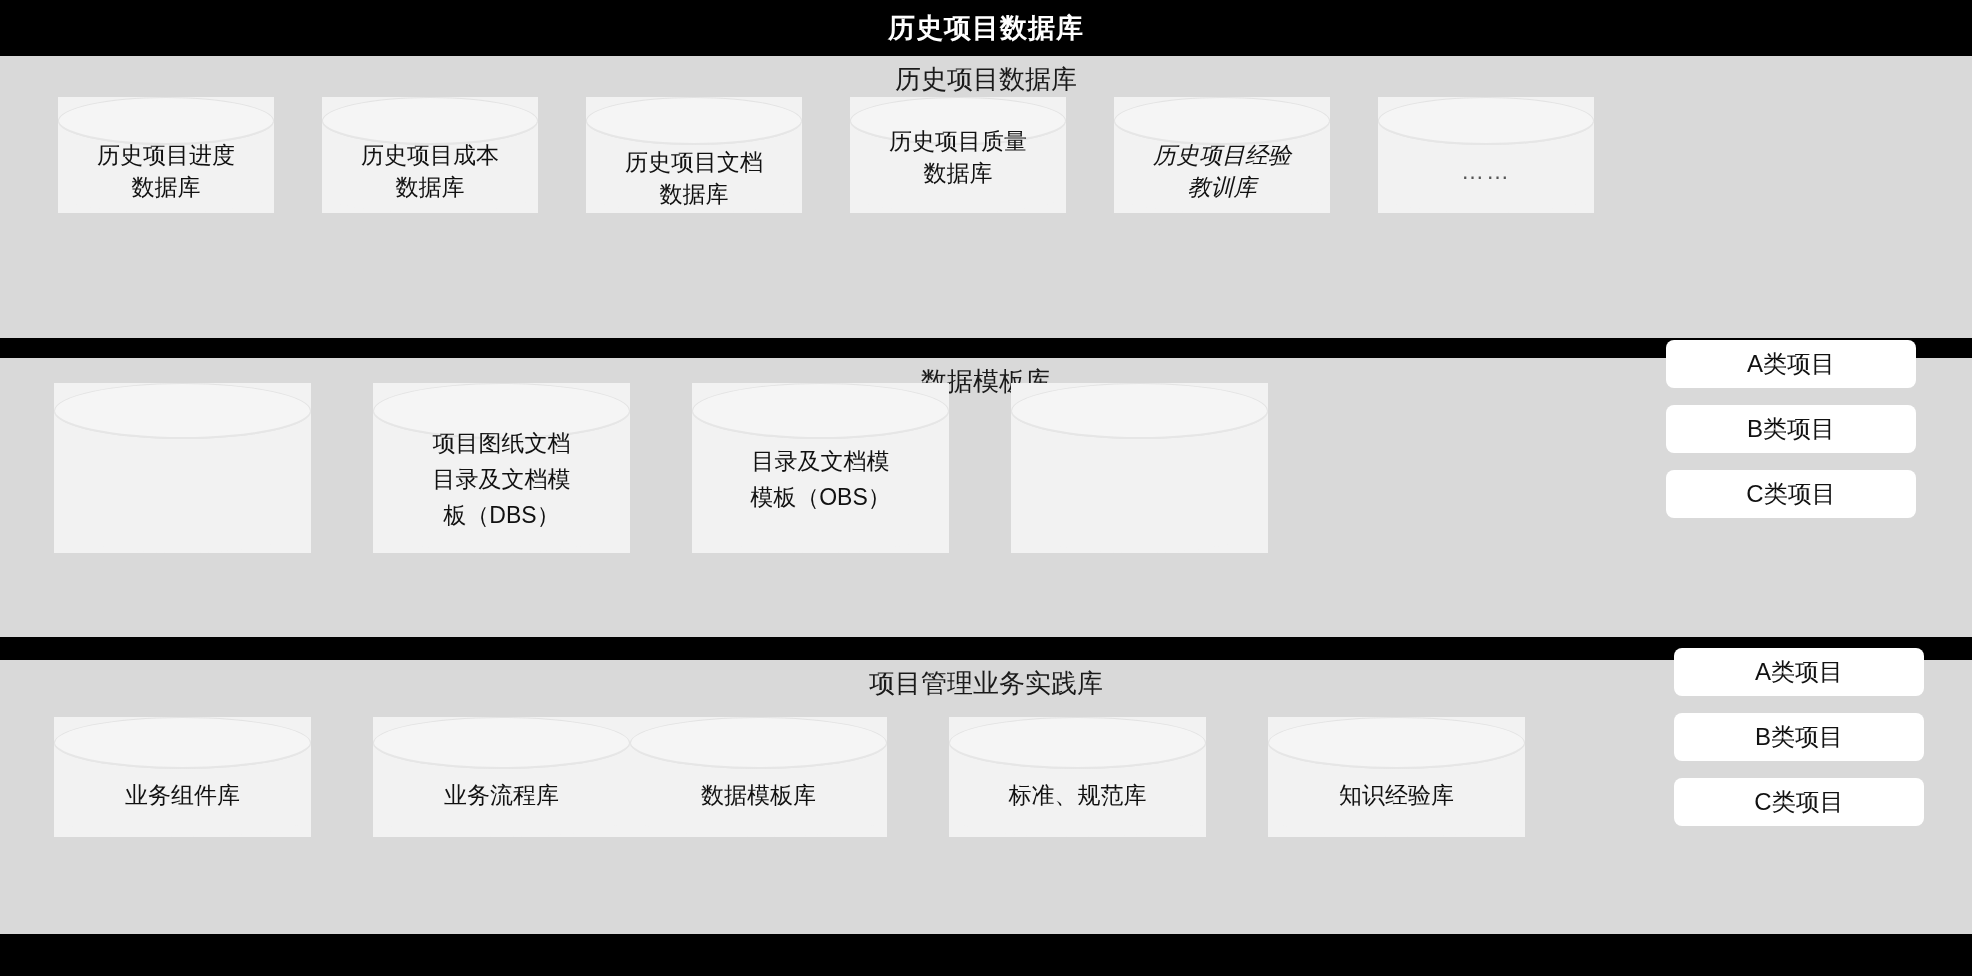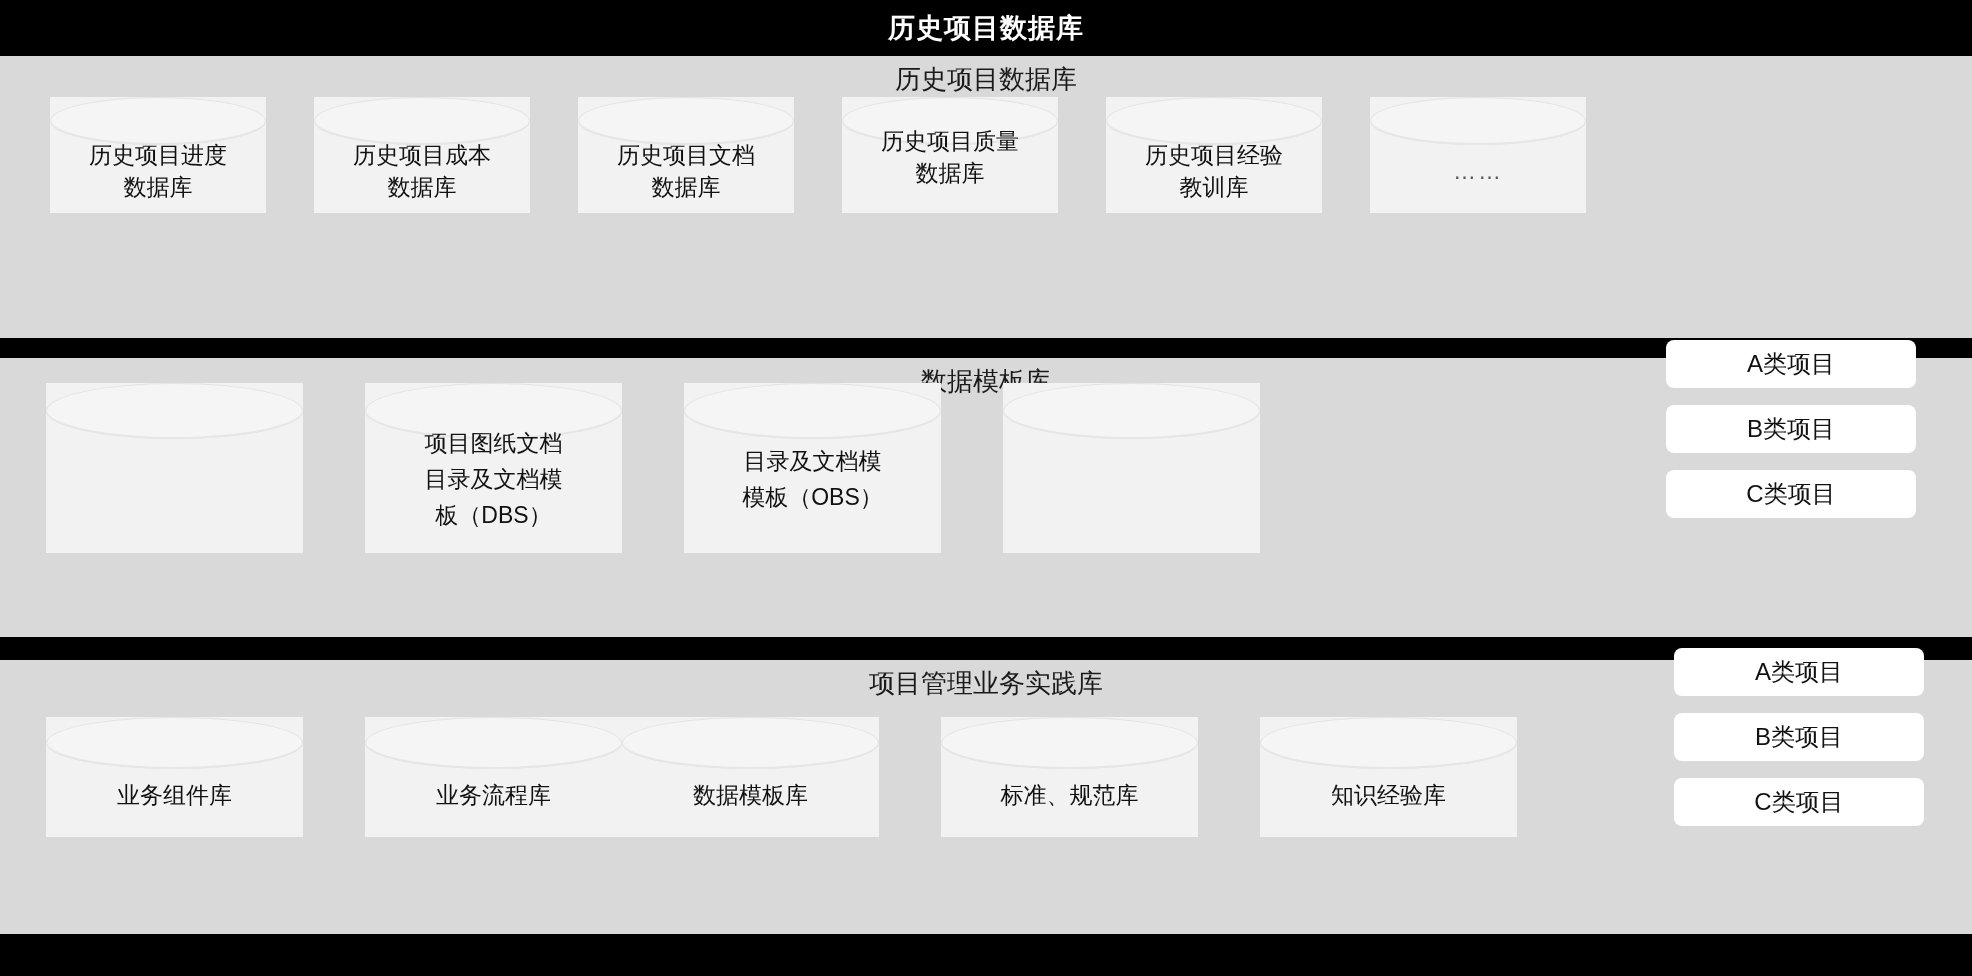"历史项目进度" .cyl-row { left: 4px -> 12px }
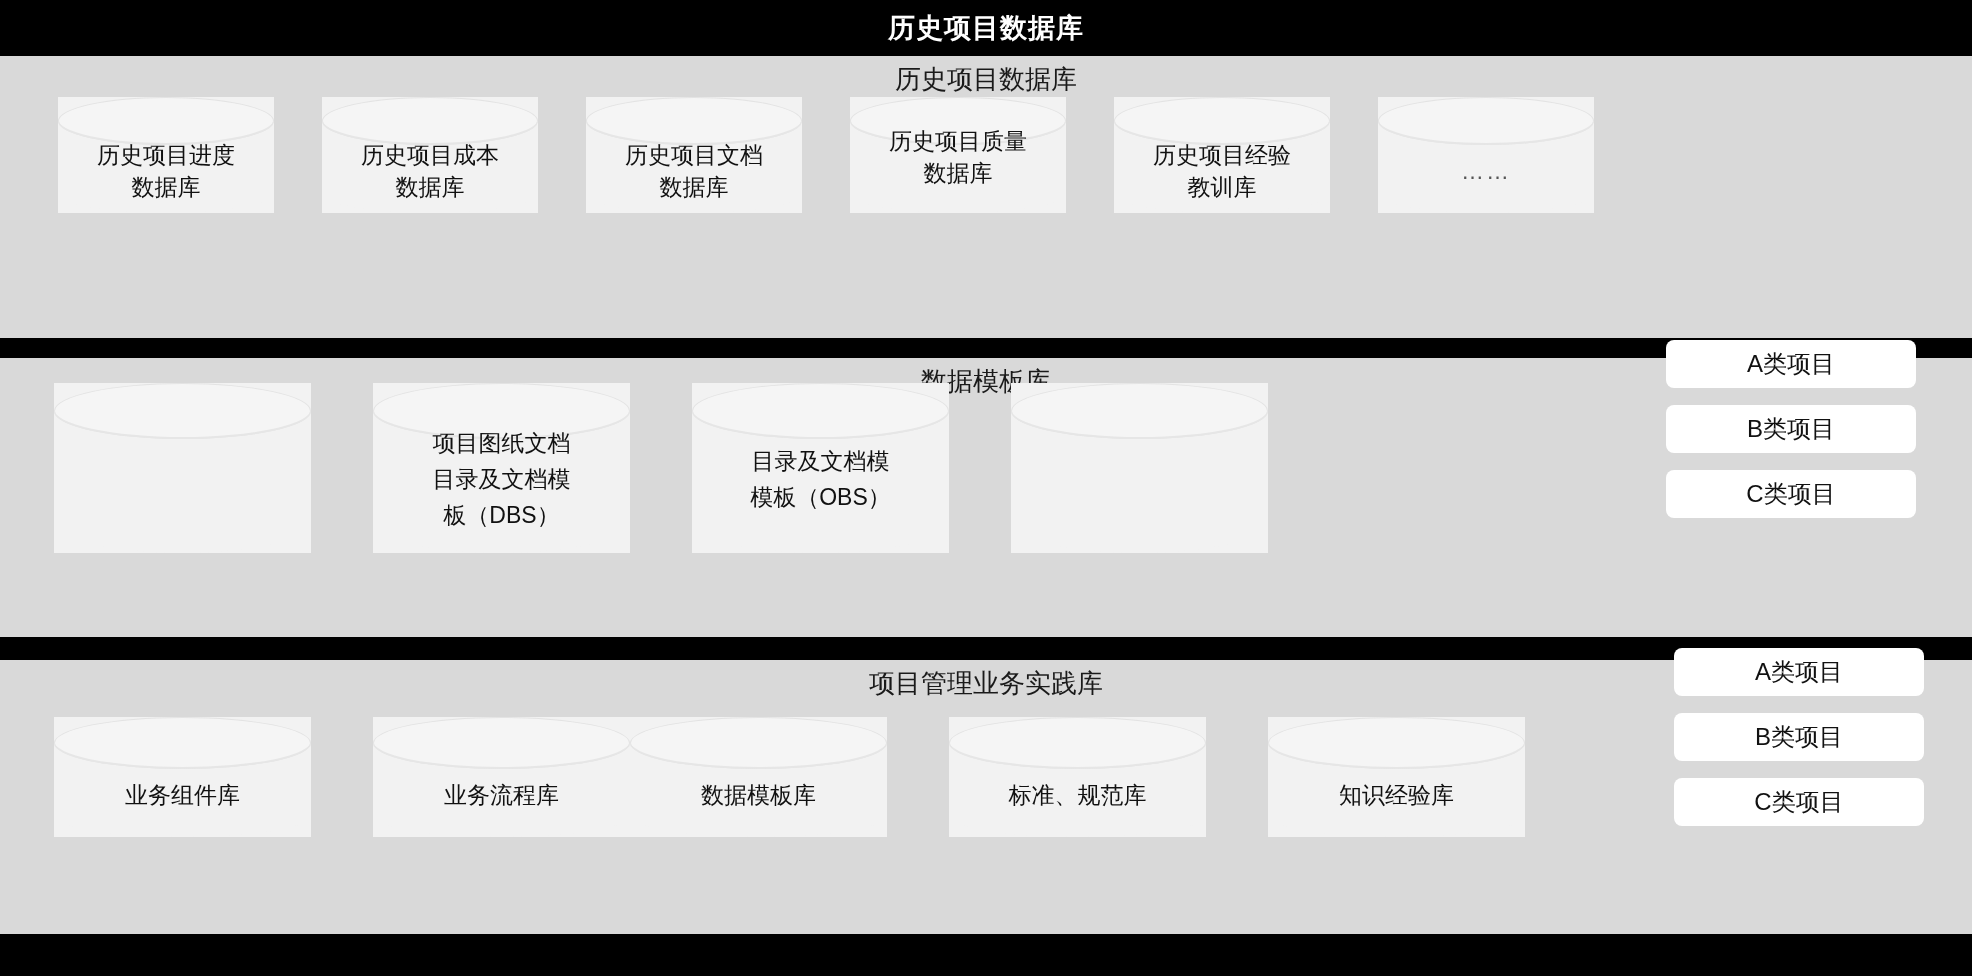"历史项目文档" div.label { padding-bottom: 10px -> 3px }
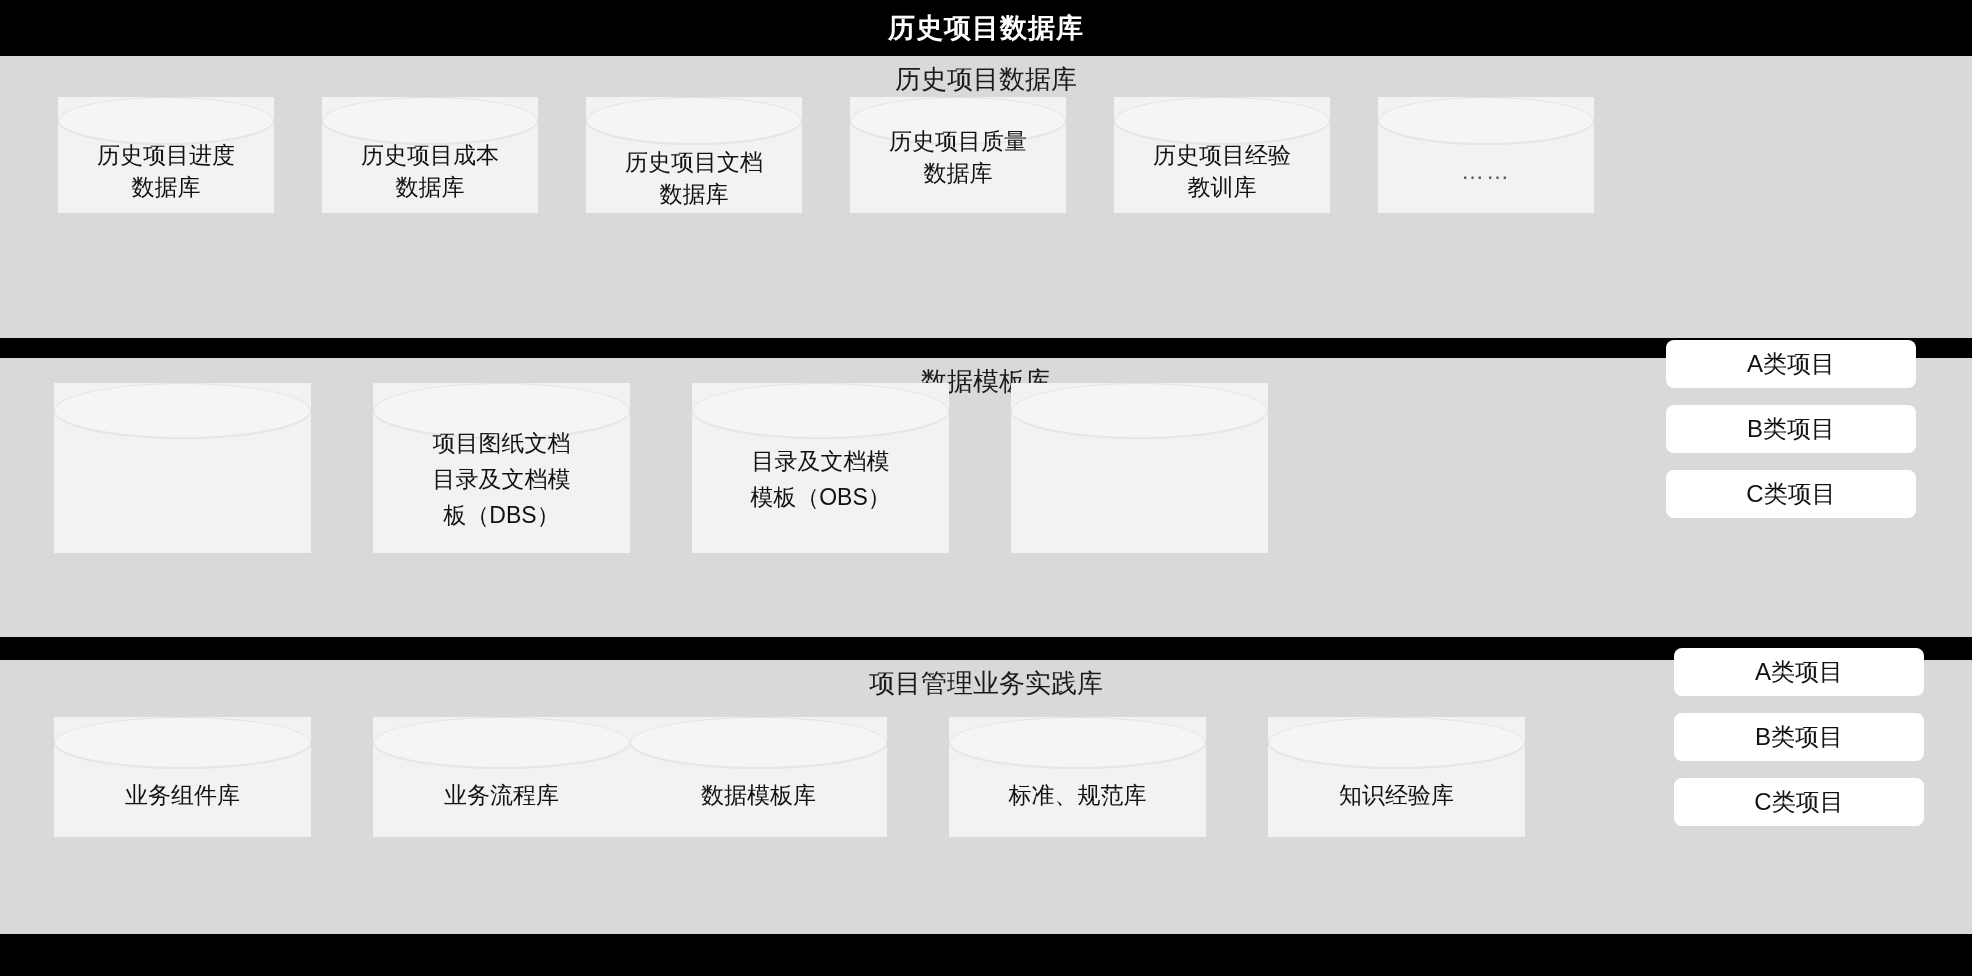"历史项目经验" div.label { font-style: none -> italic }
